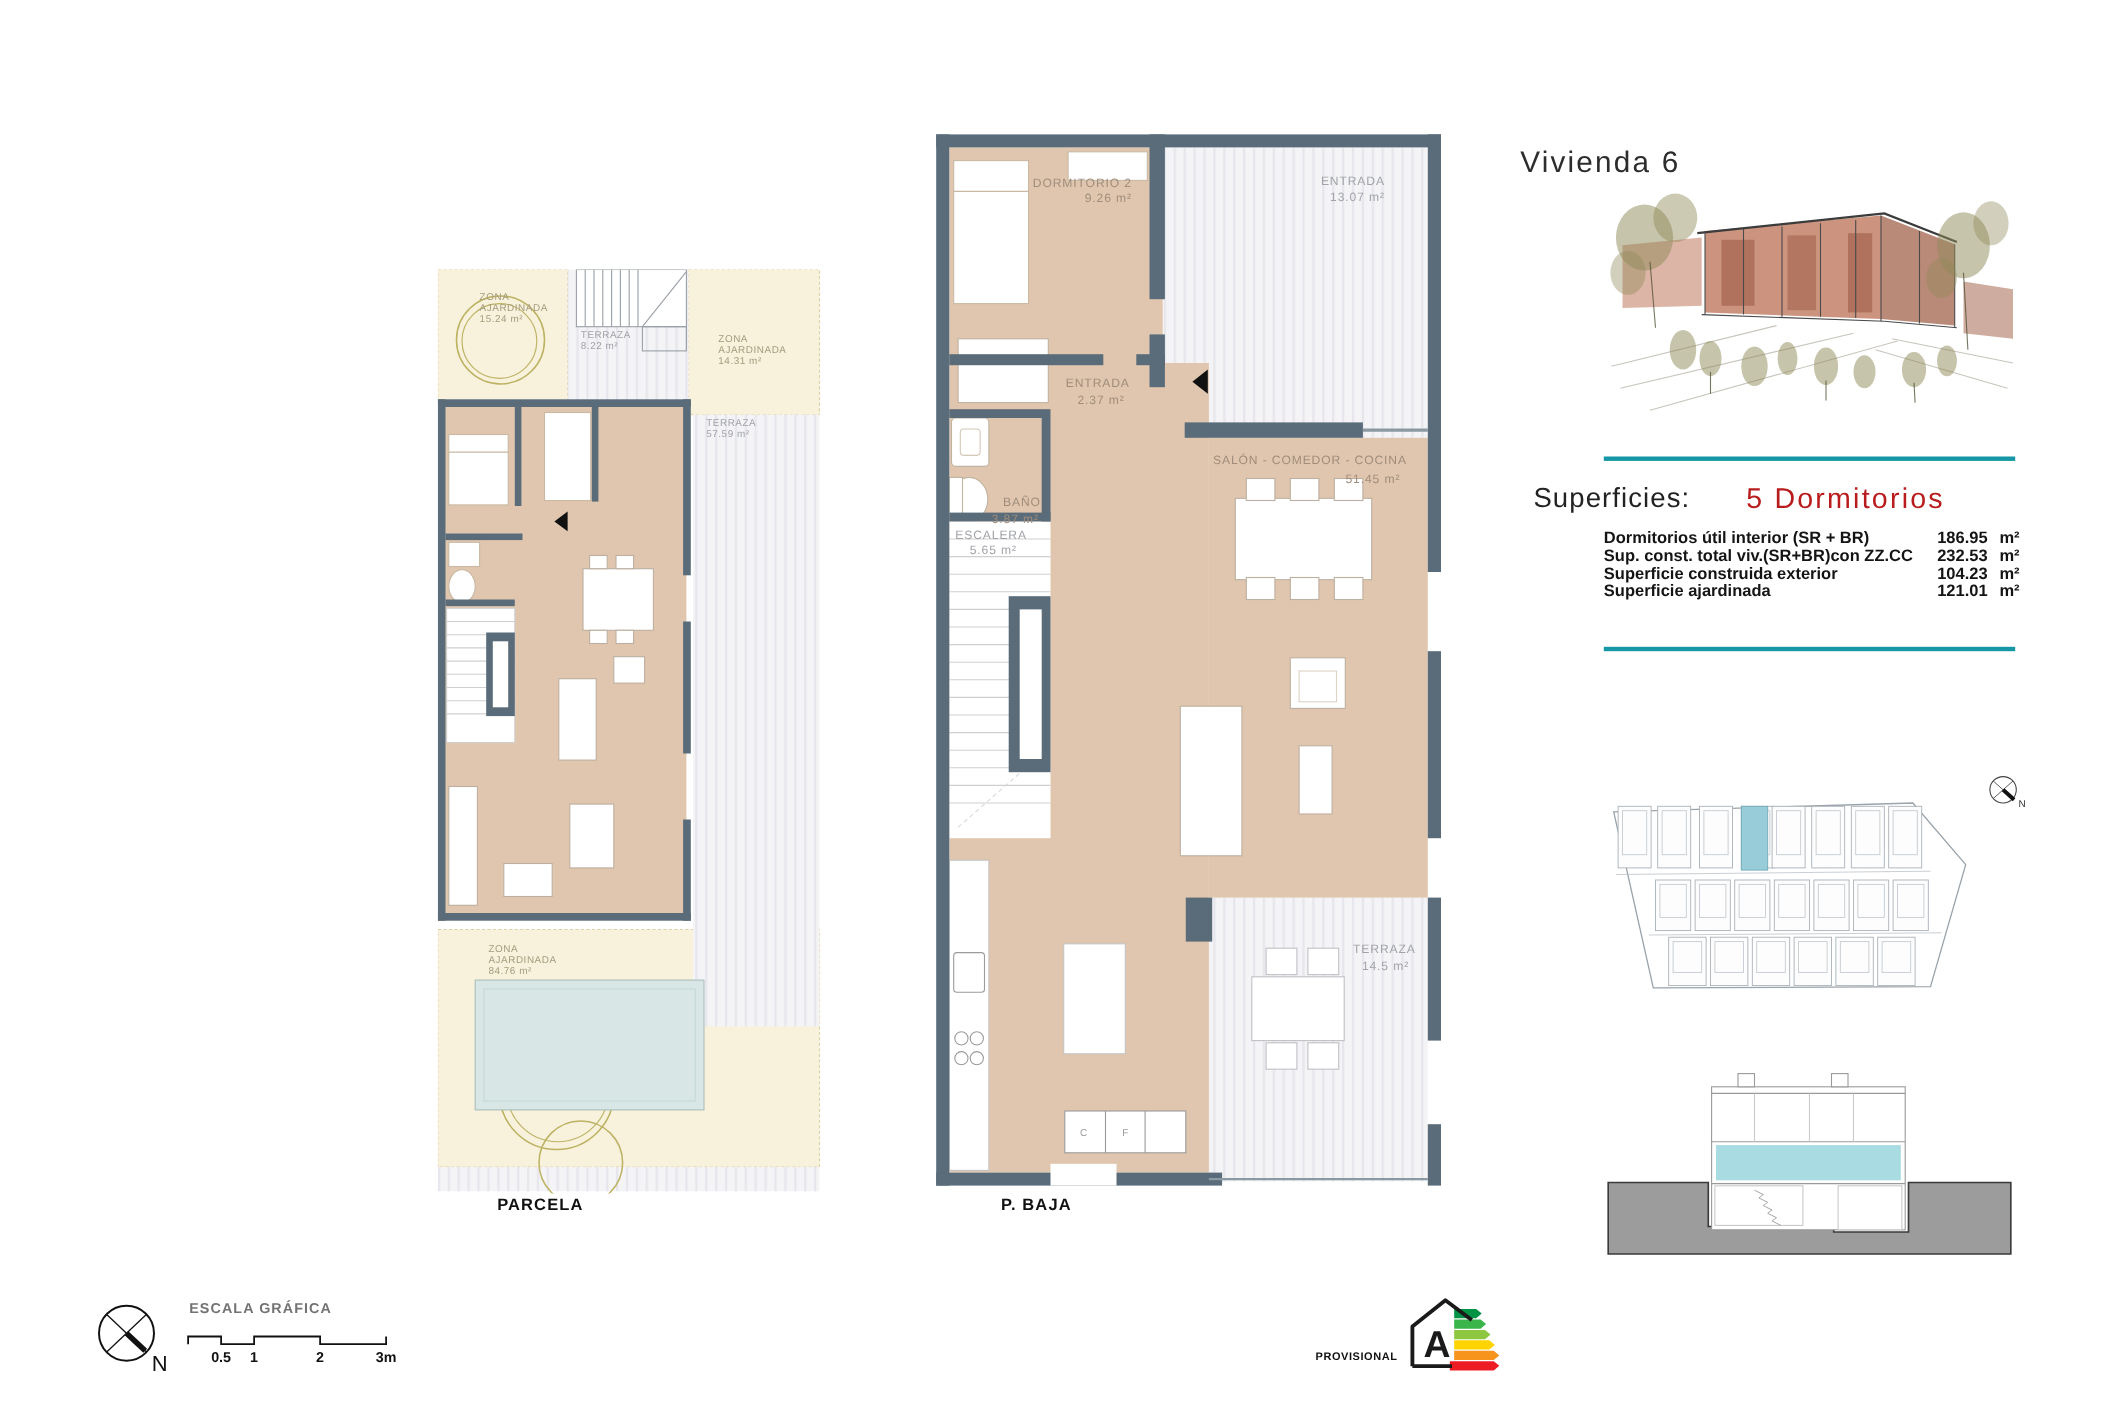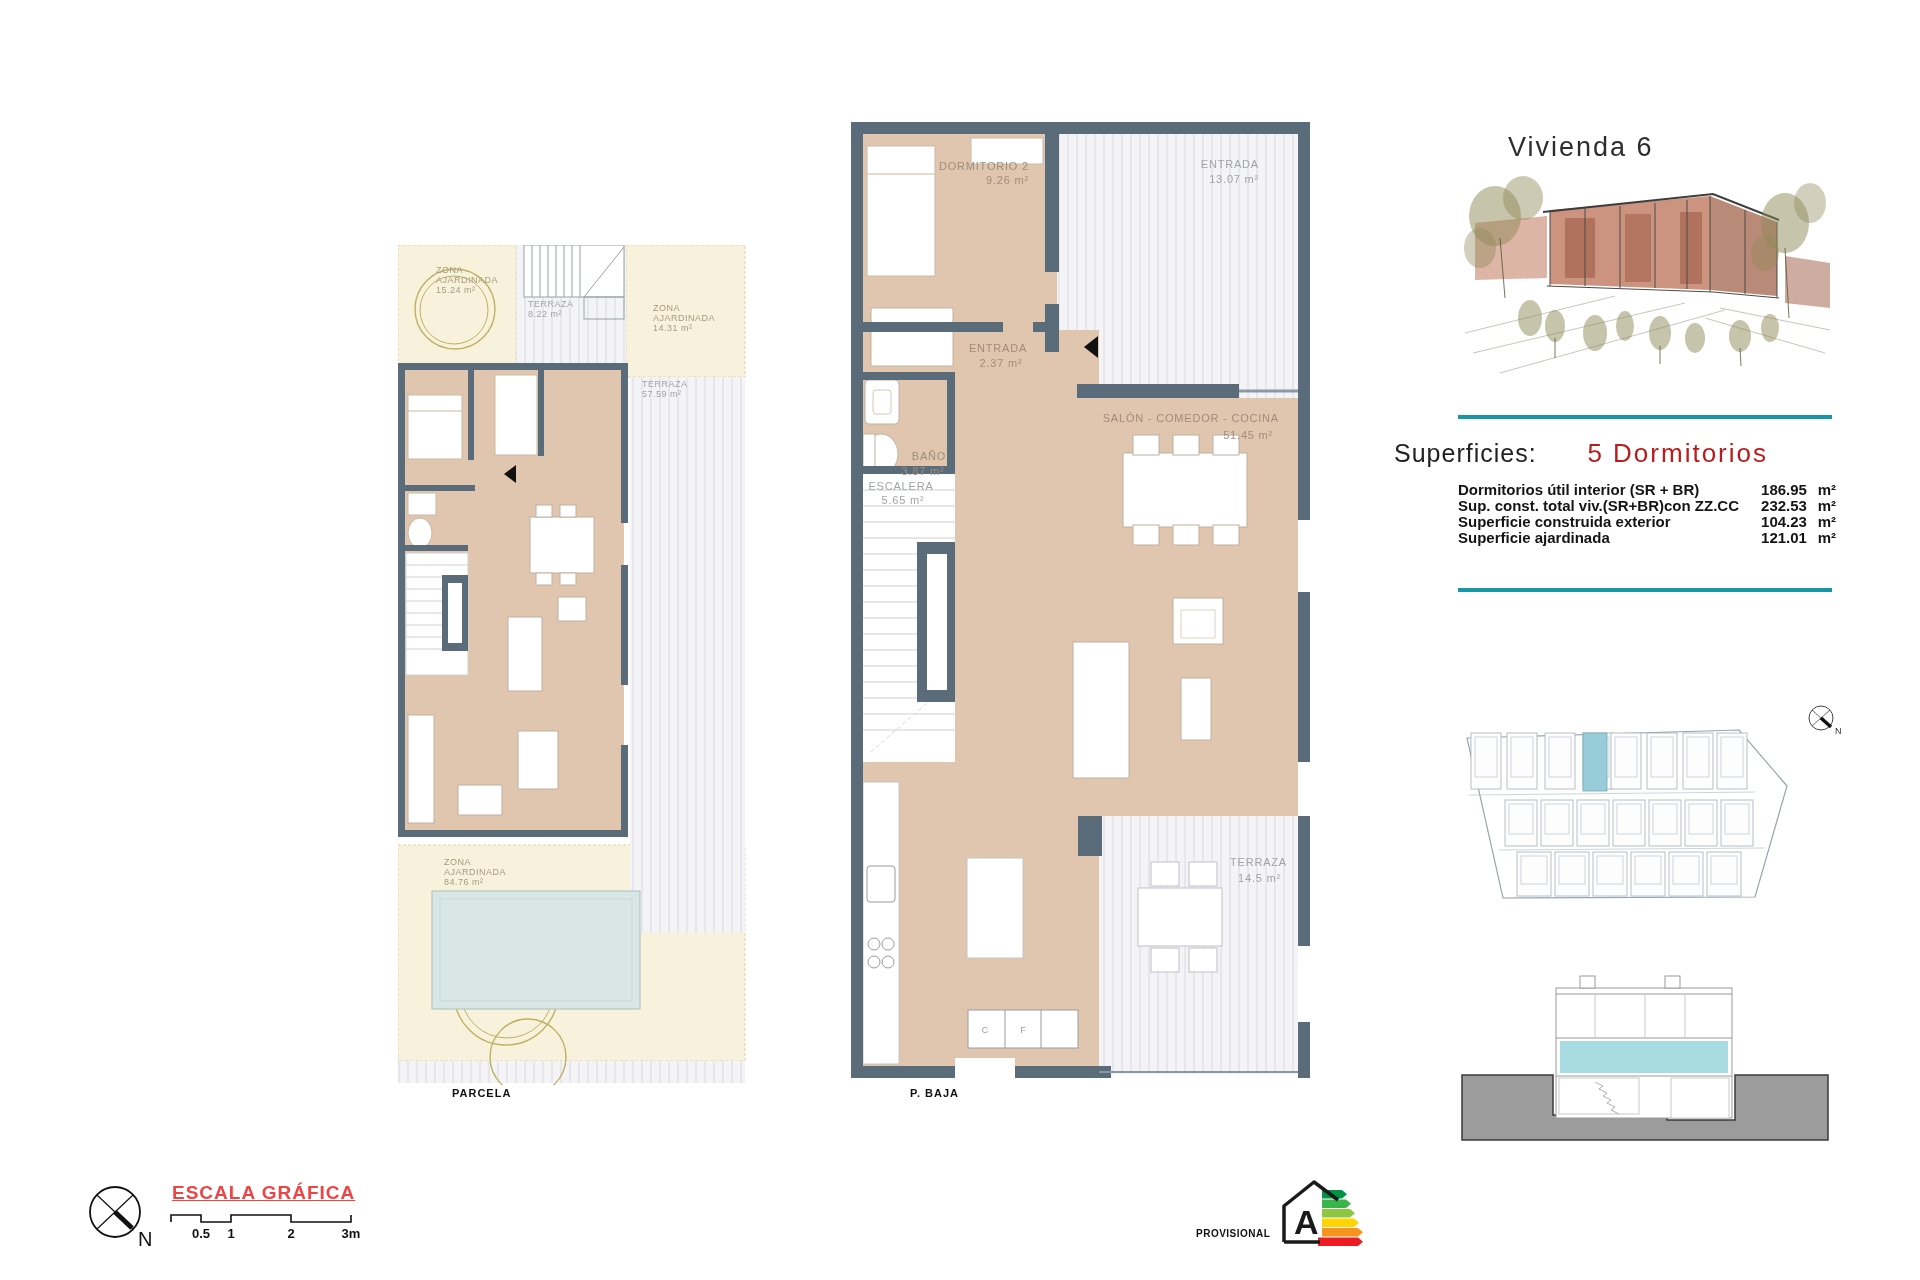"Vivienda 6" #page-title { left: 1508px -> 1382px }
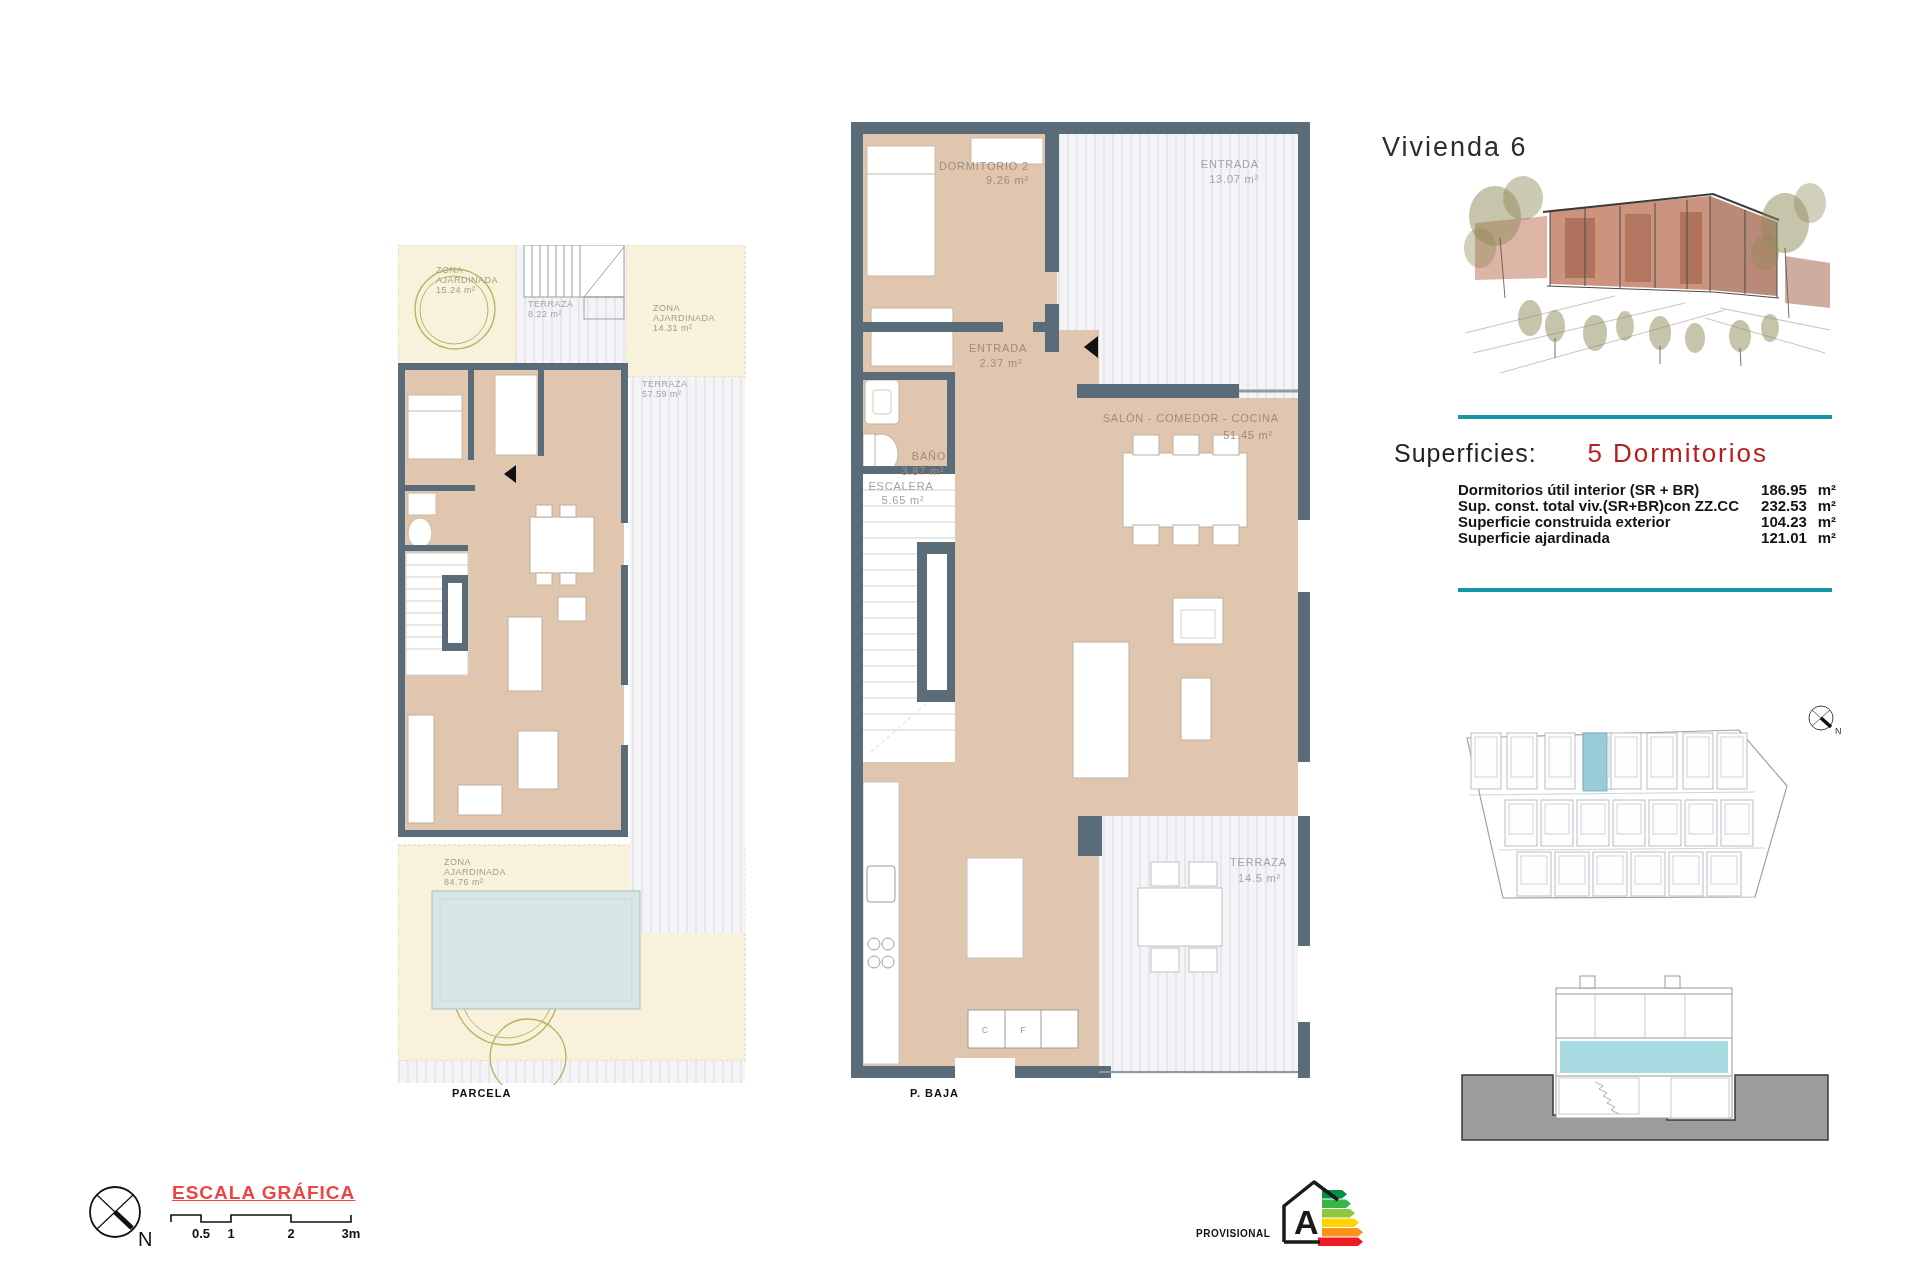"PARCELA" .caption { font-size: 11px -> 15px }
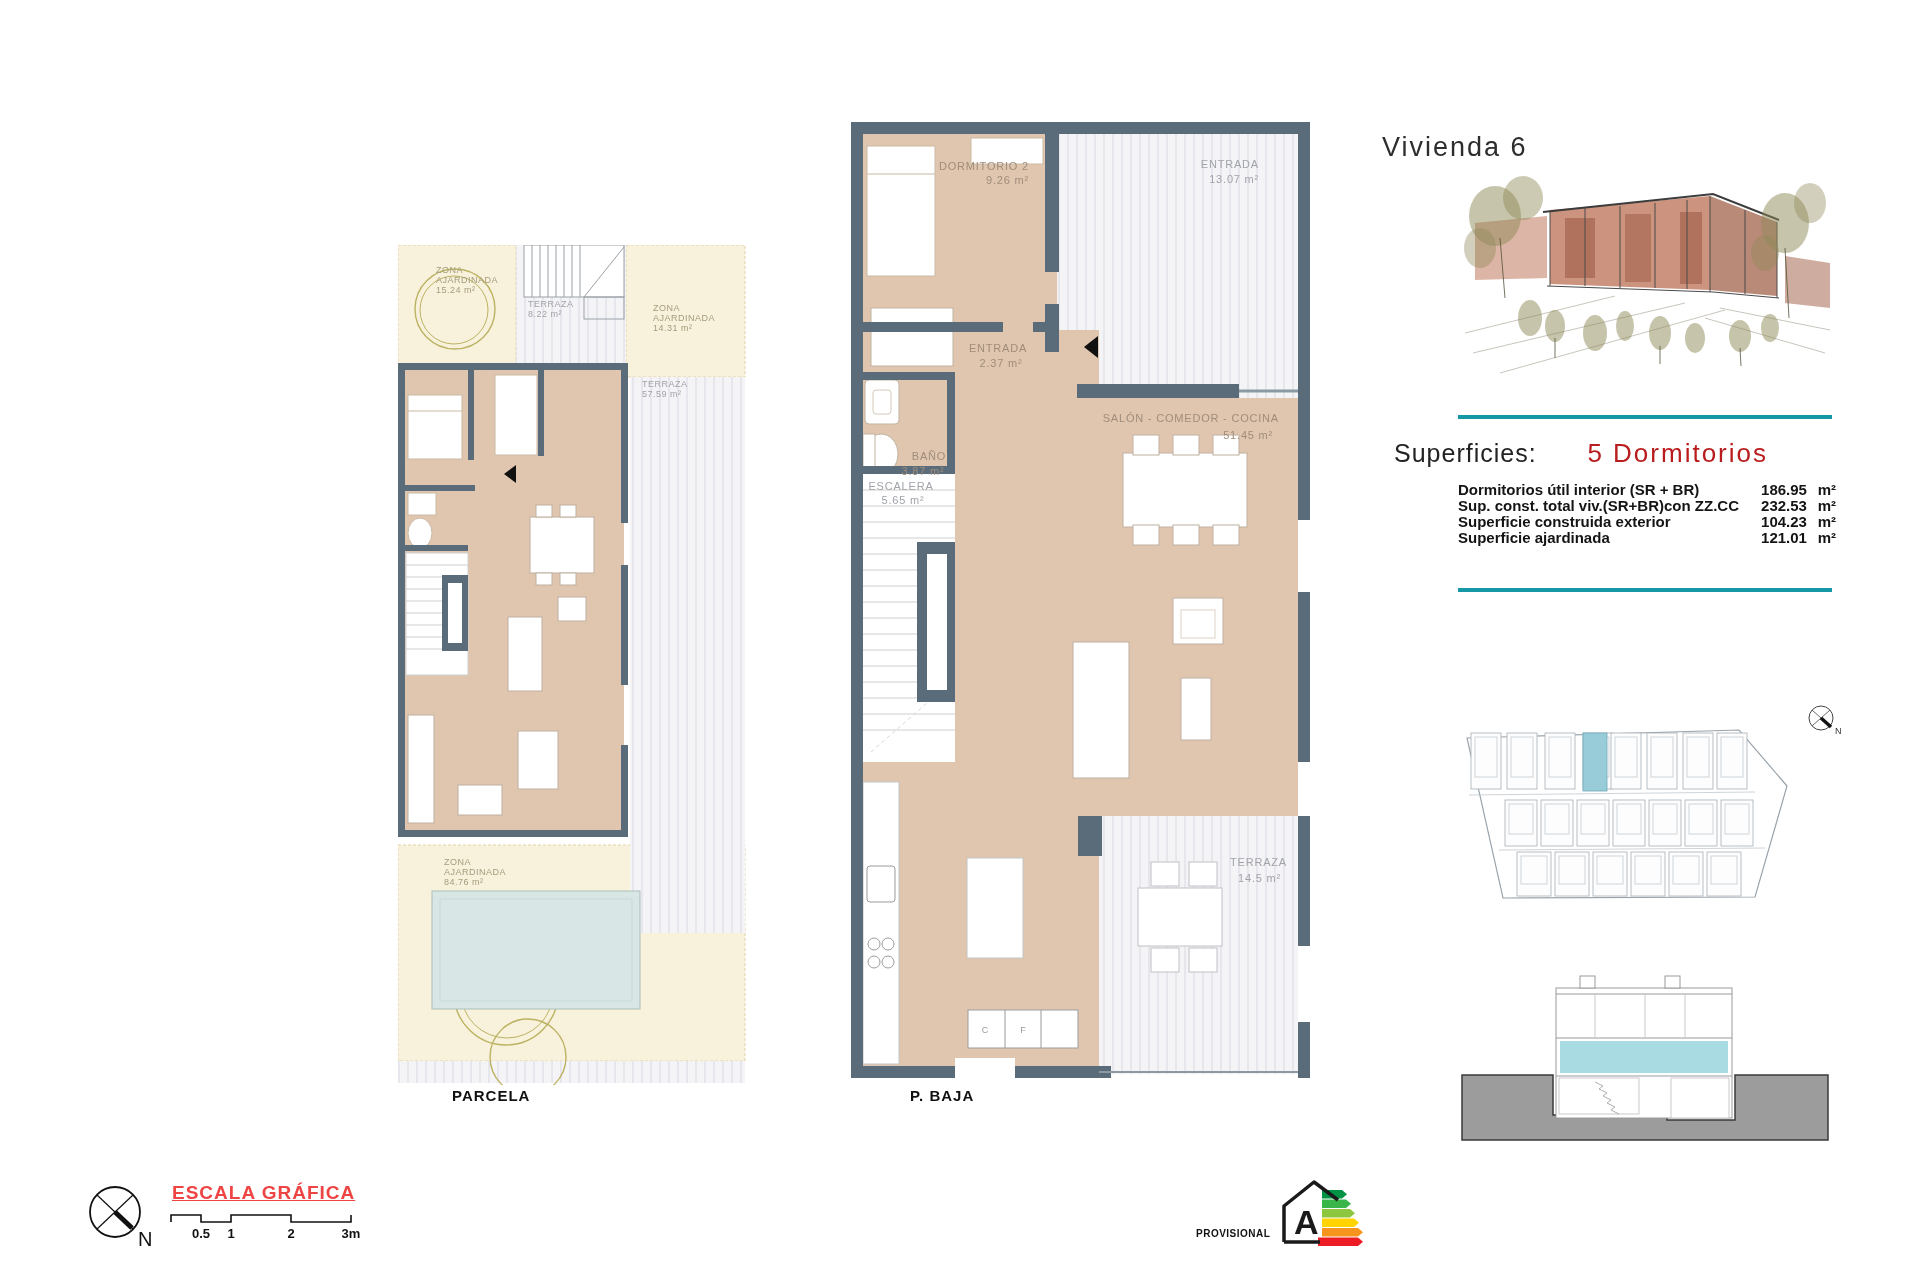"ESCALA GRÁFICA" #escala-title { color: #ef4444 -> #737373; font-size: 19px -> 13px; text-decoration: underline -> none }
